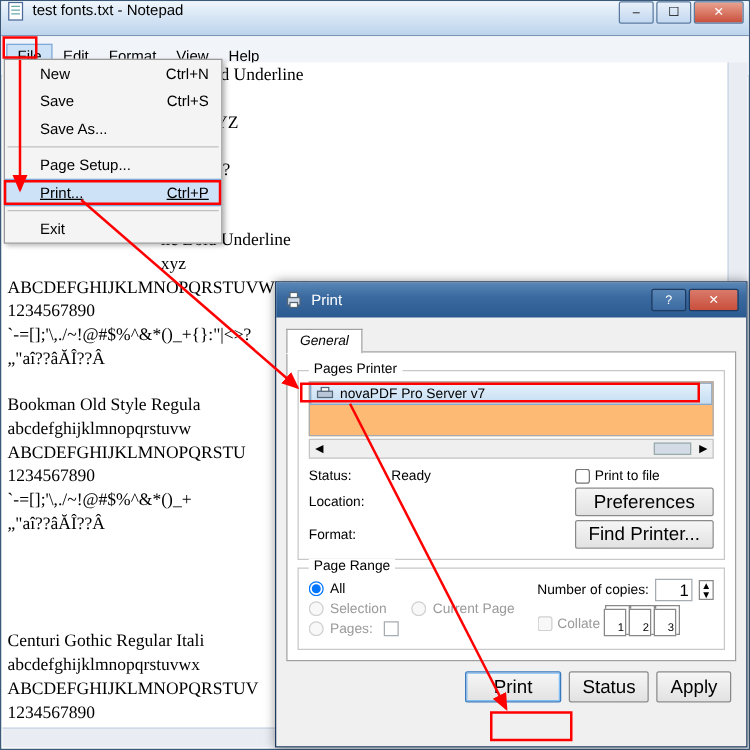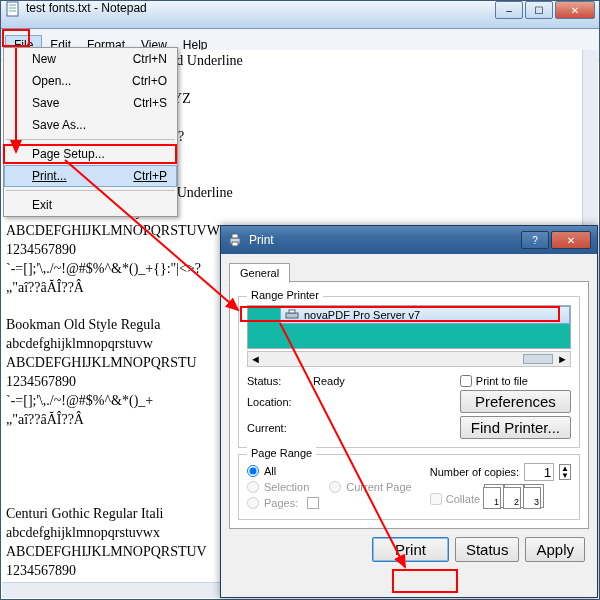"Open..." div.menu-i { html: <div> <span>Open...</span> <span>Ctrl+O</span> </div> -> none }
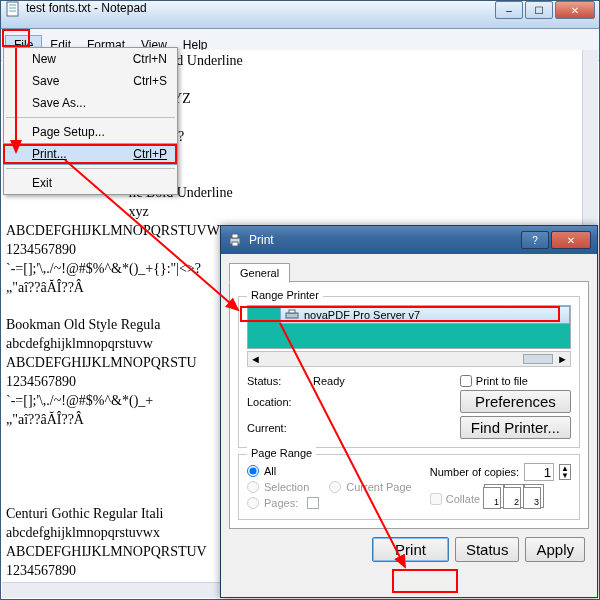"General" .tab-strip { font-style: none -> italic }
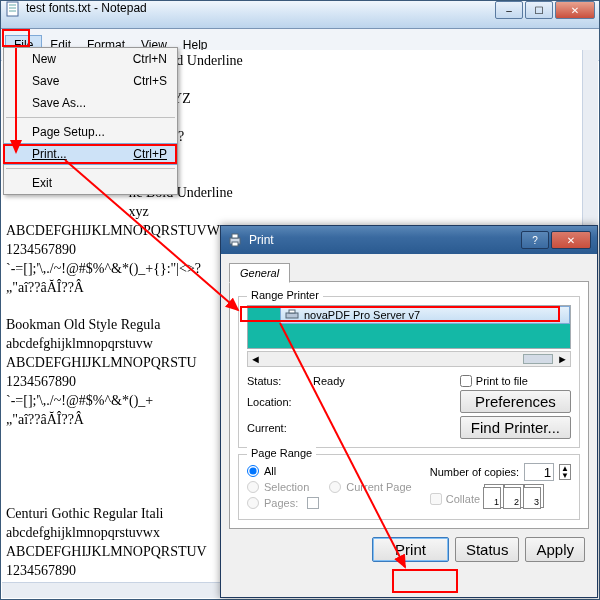"Range Printer" div.group-label { text: Range -> Pages }
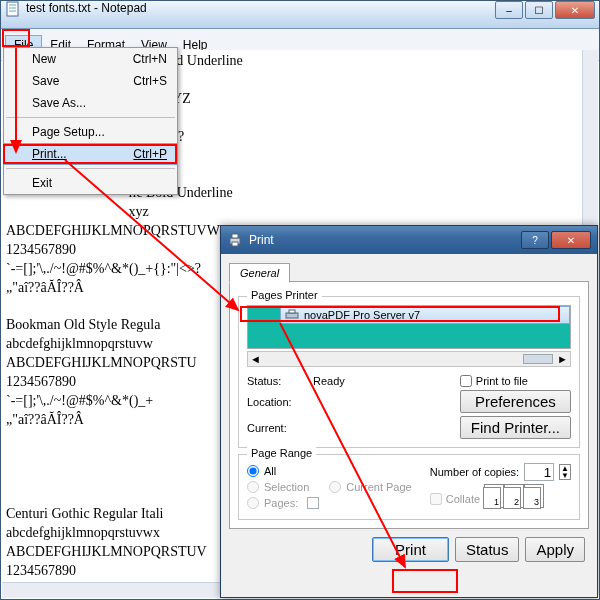"novaPDF Pro Server v7" .printer-list { background: #14b8a6 -> #fdba74; padding-left: 32px -> none }
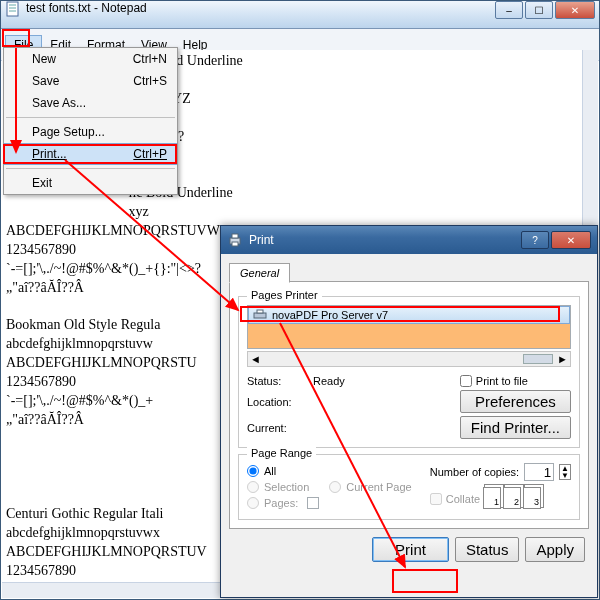"Current:" span { text: Current -> Format }
